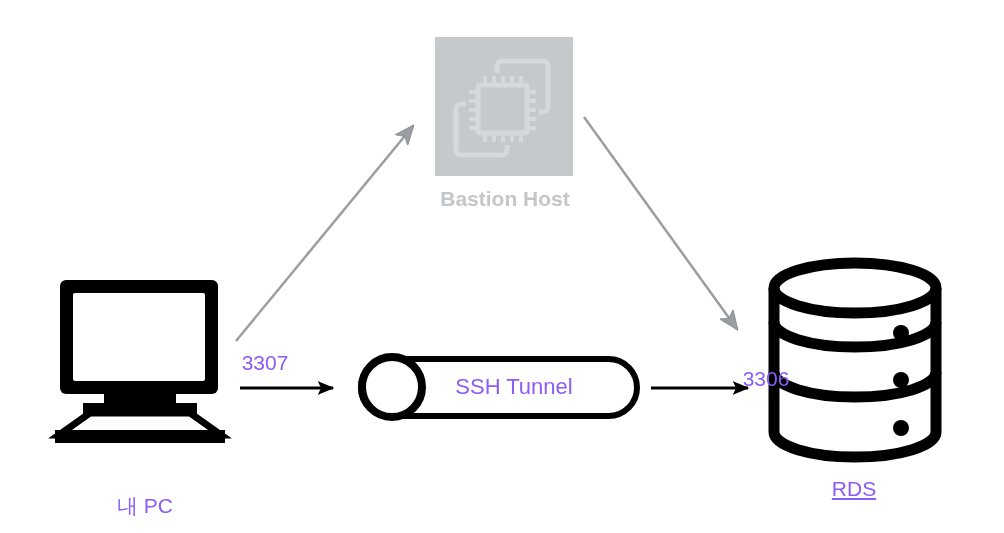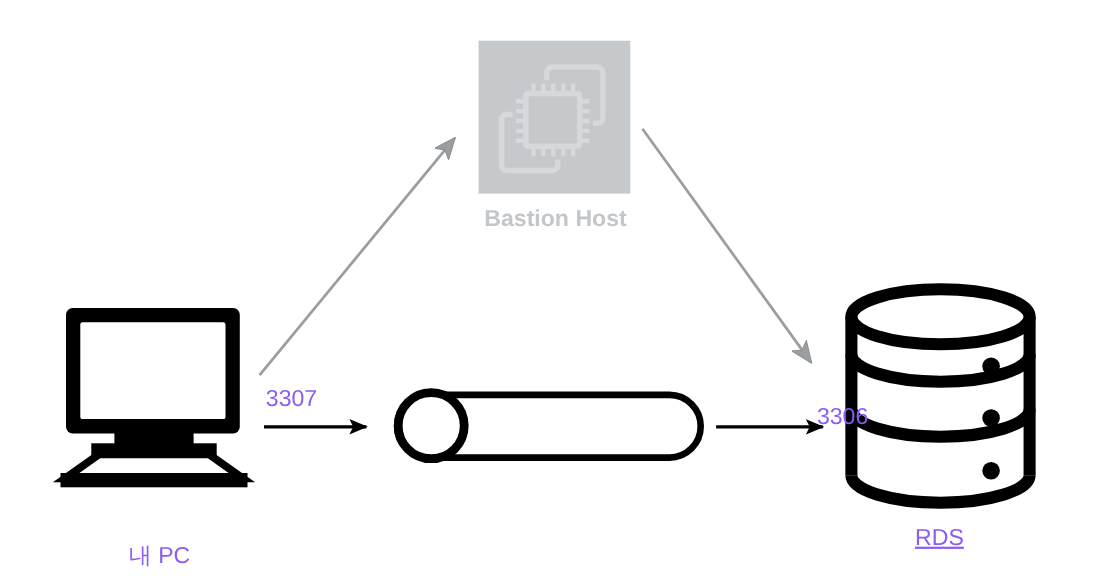"SSH Tunnel" div.label { html: none -> <div>SSH Tunnel</div> }
